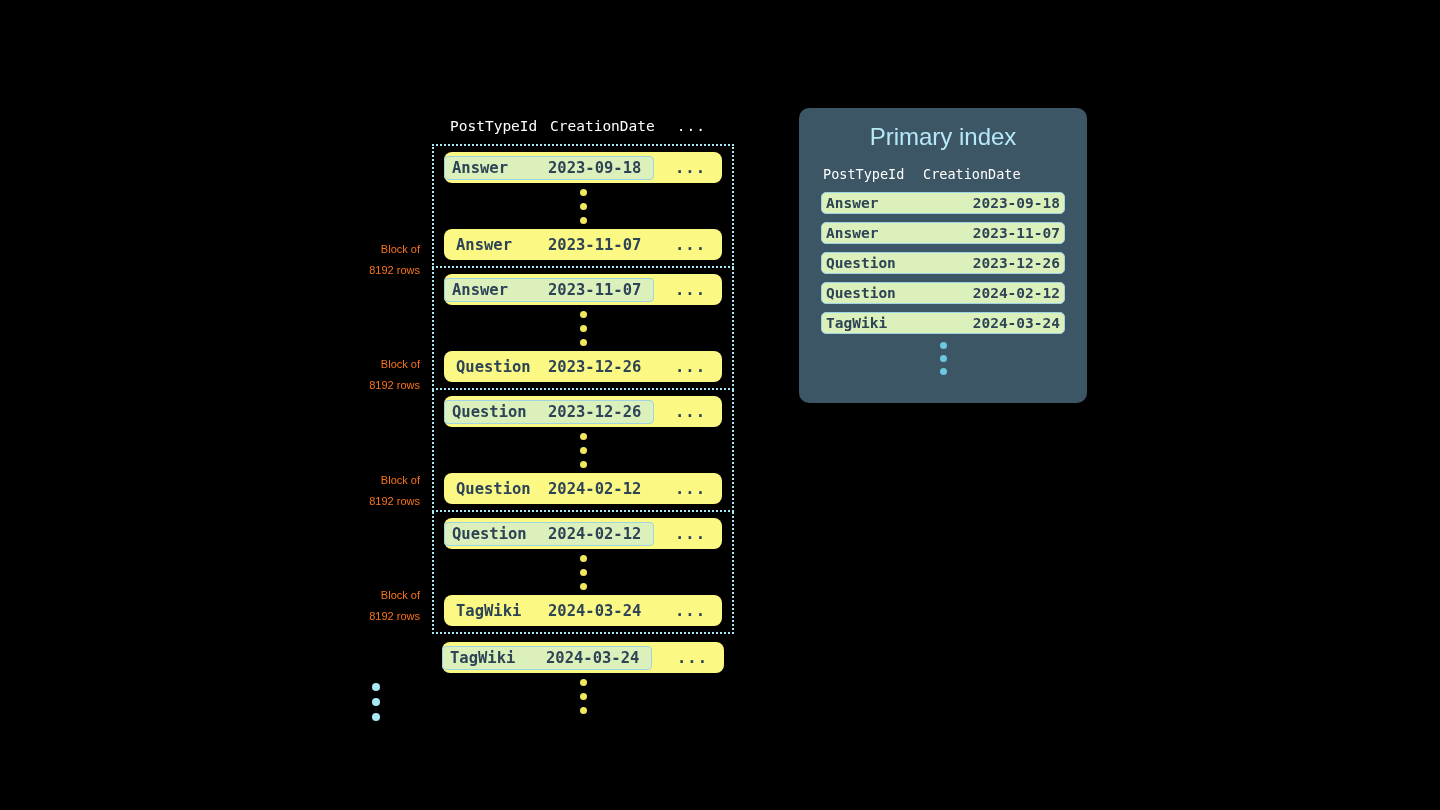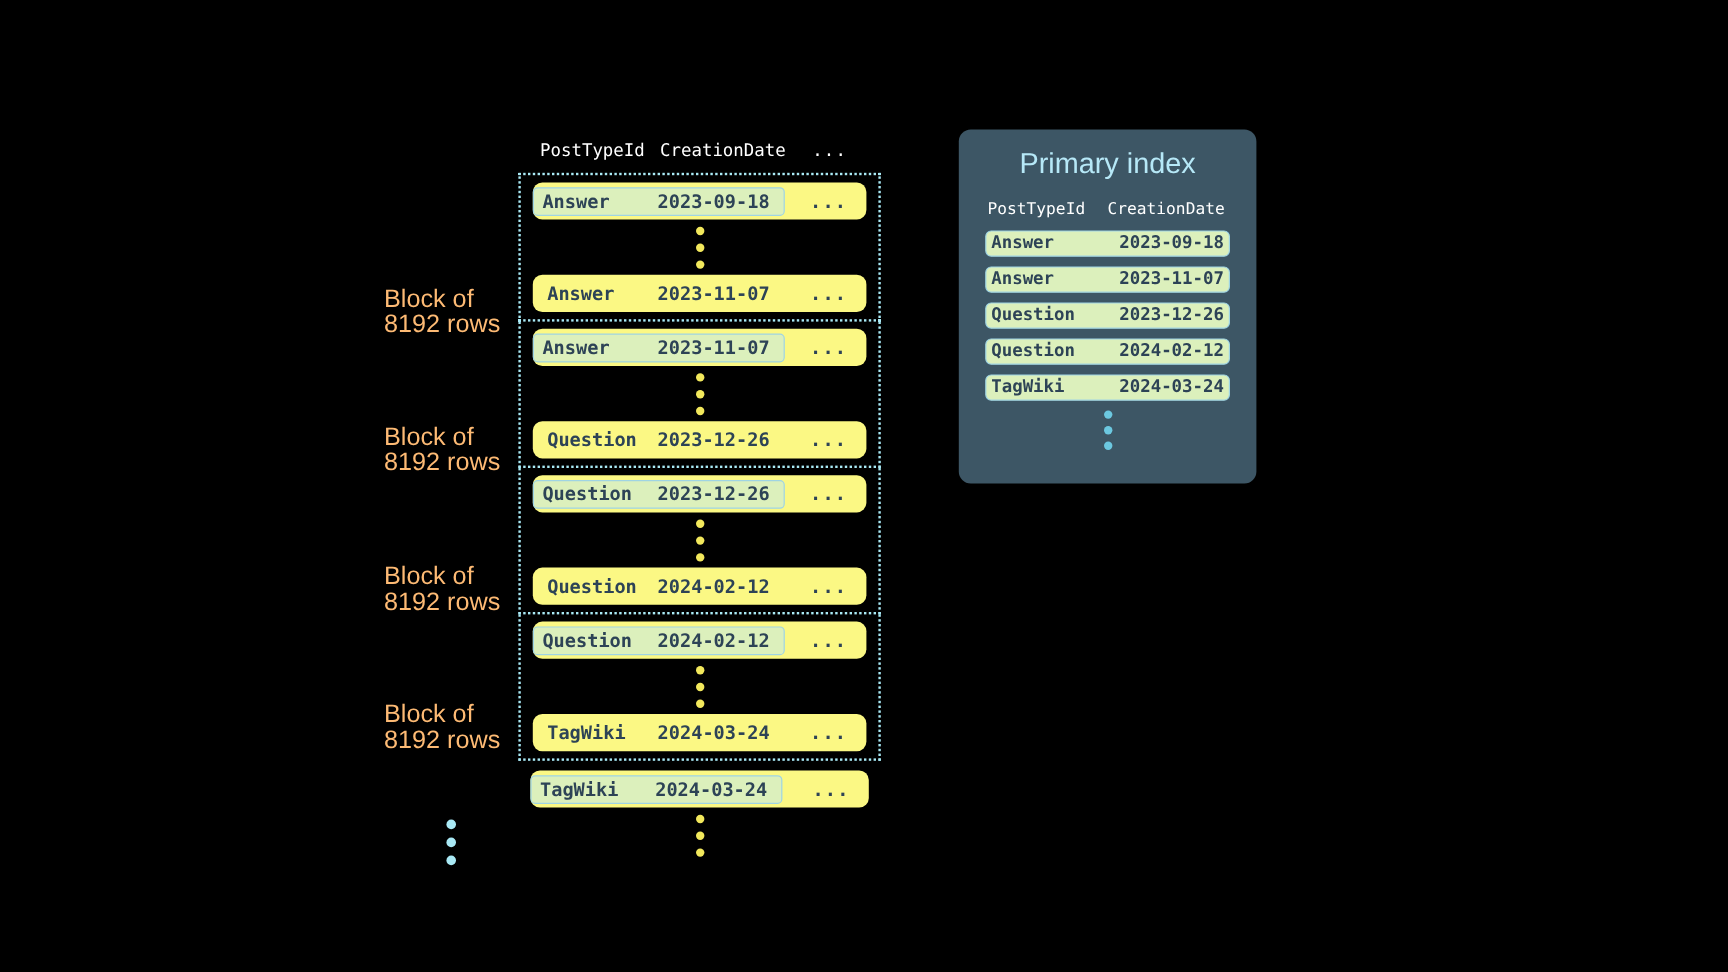"Primary index" #primary-index { width: 248px -> 288px }
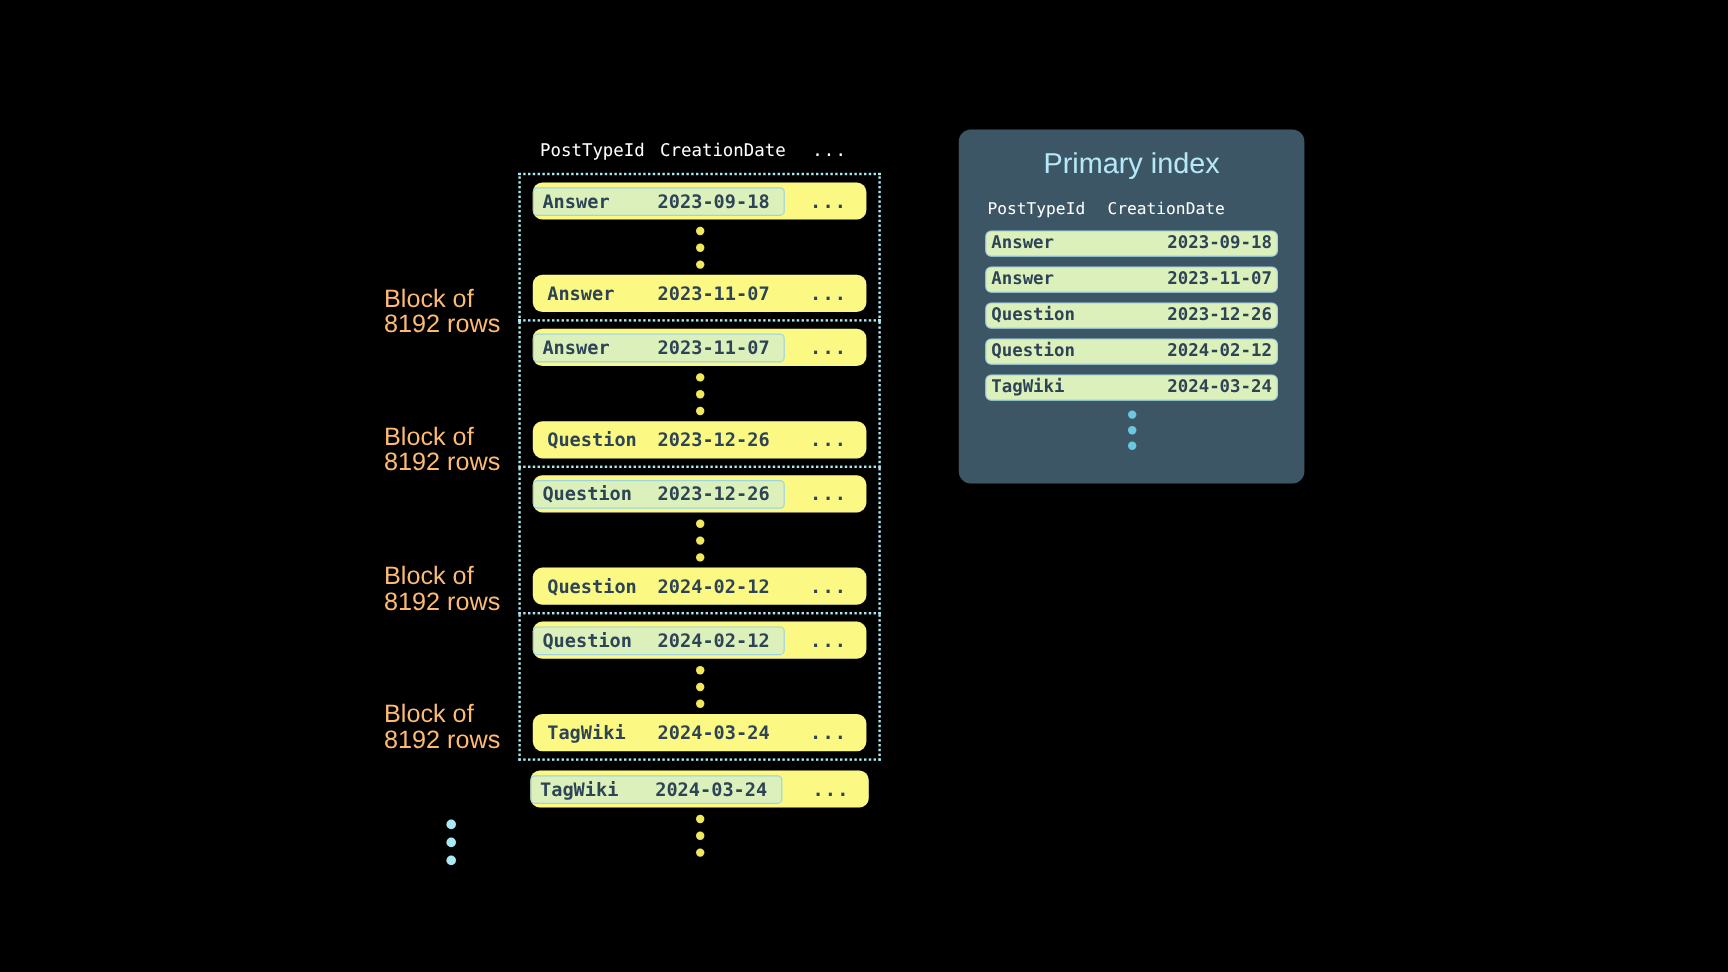"Block of" .block-label { color: #fdba74 -> #f97316; font-size: 21px -> 11px; text-align: left -> right }
